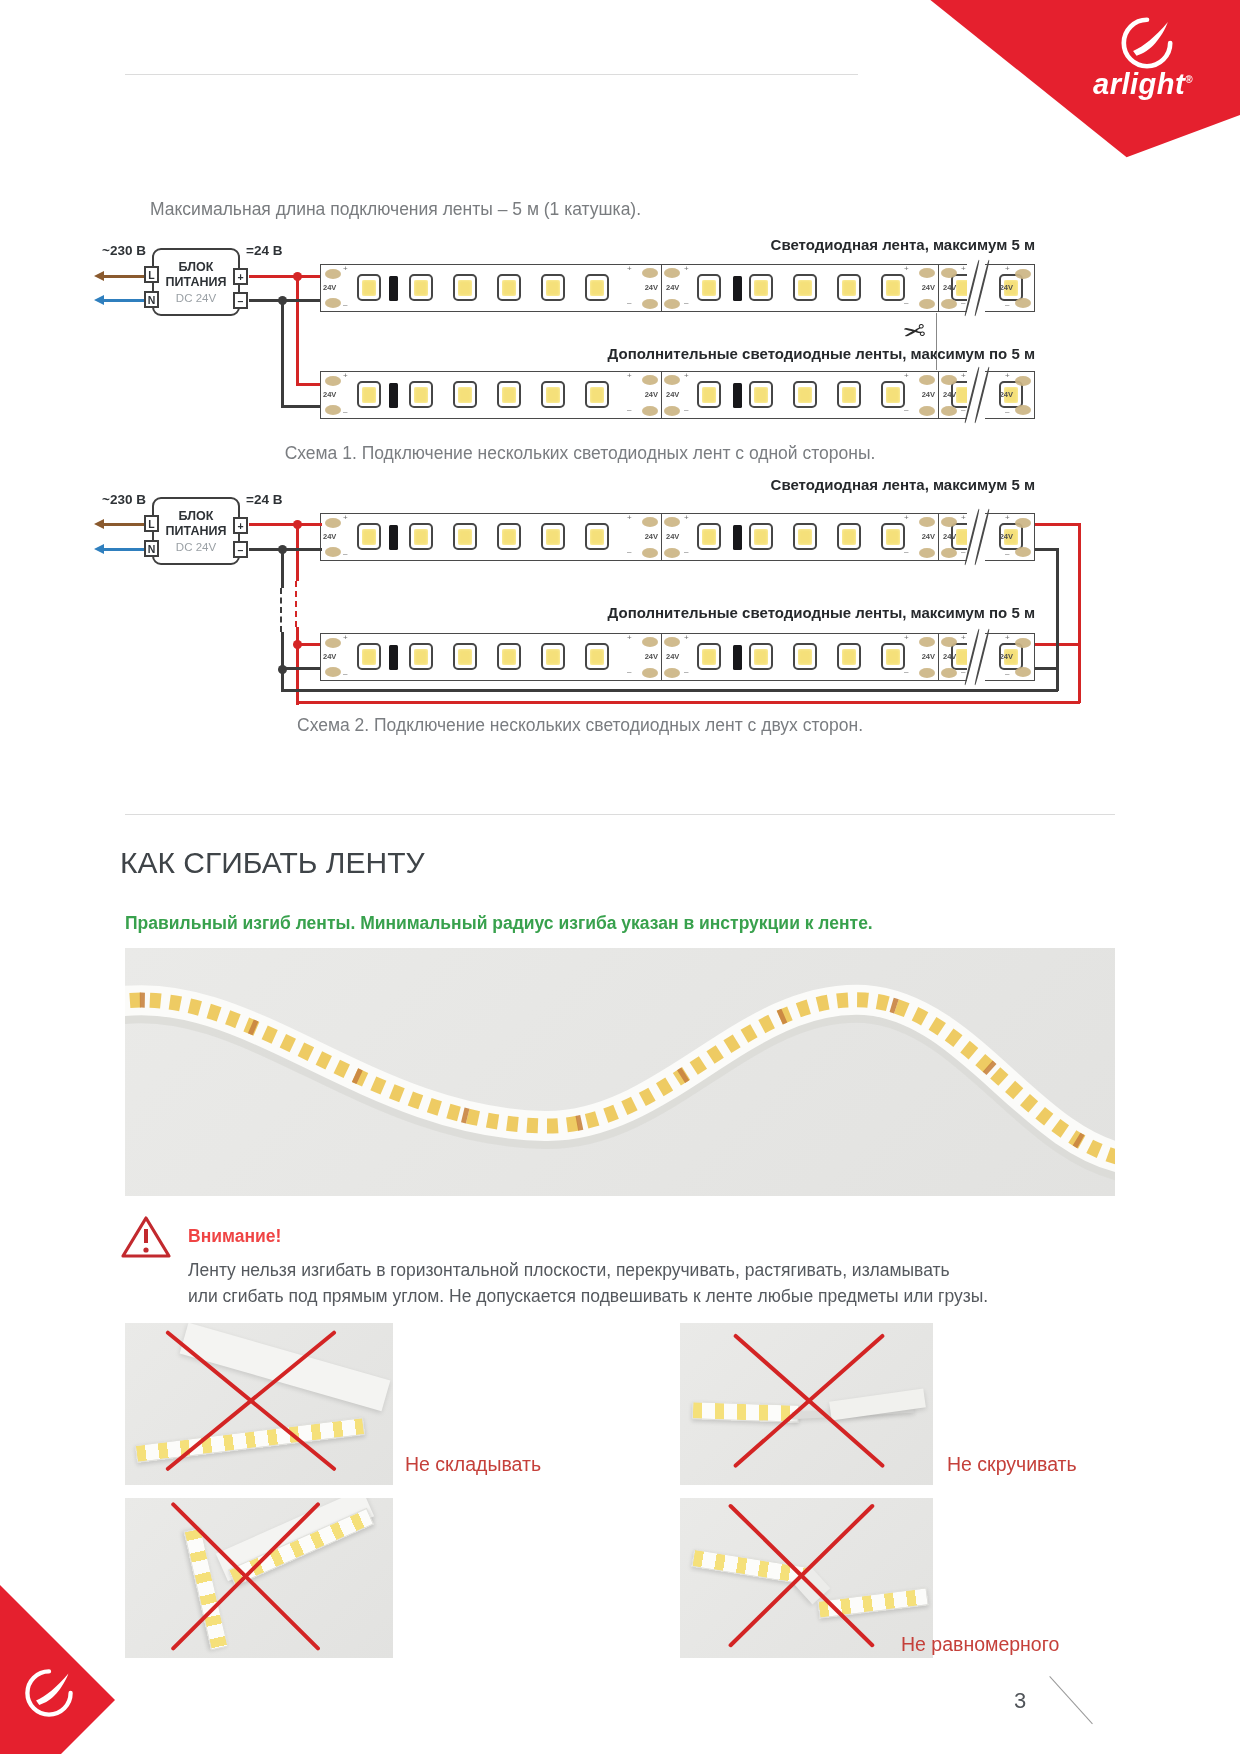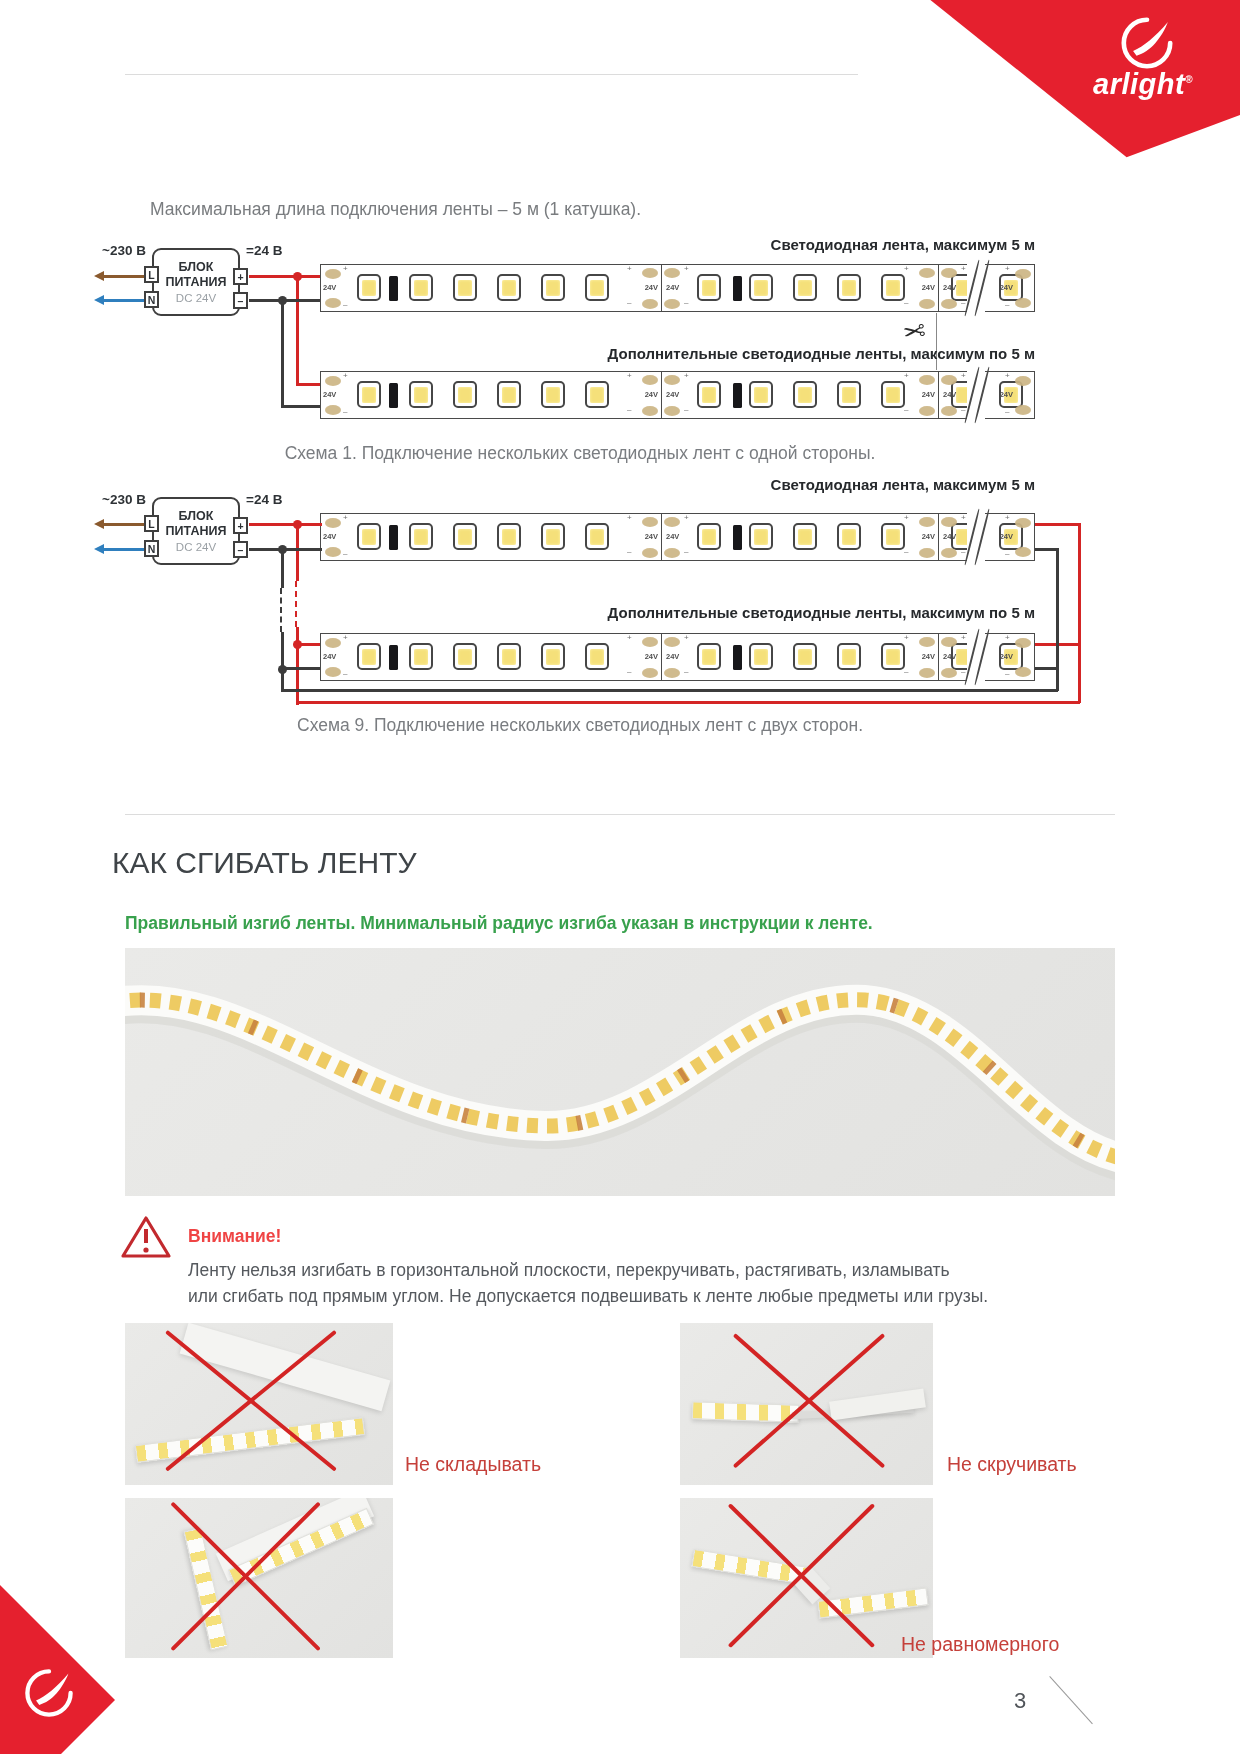"Схема 9. Подключение нескольких" div { text: 9 -> 2 }
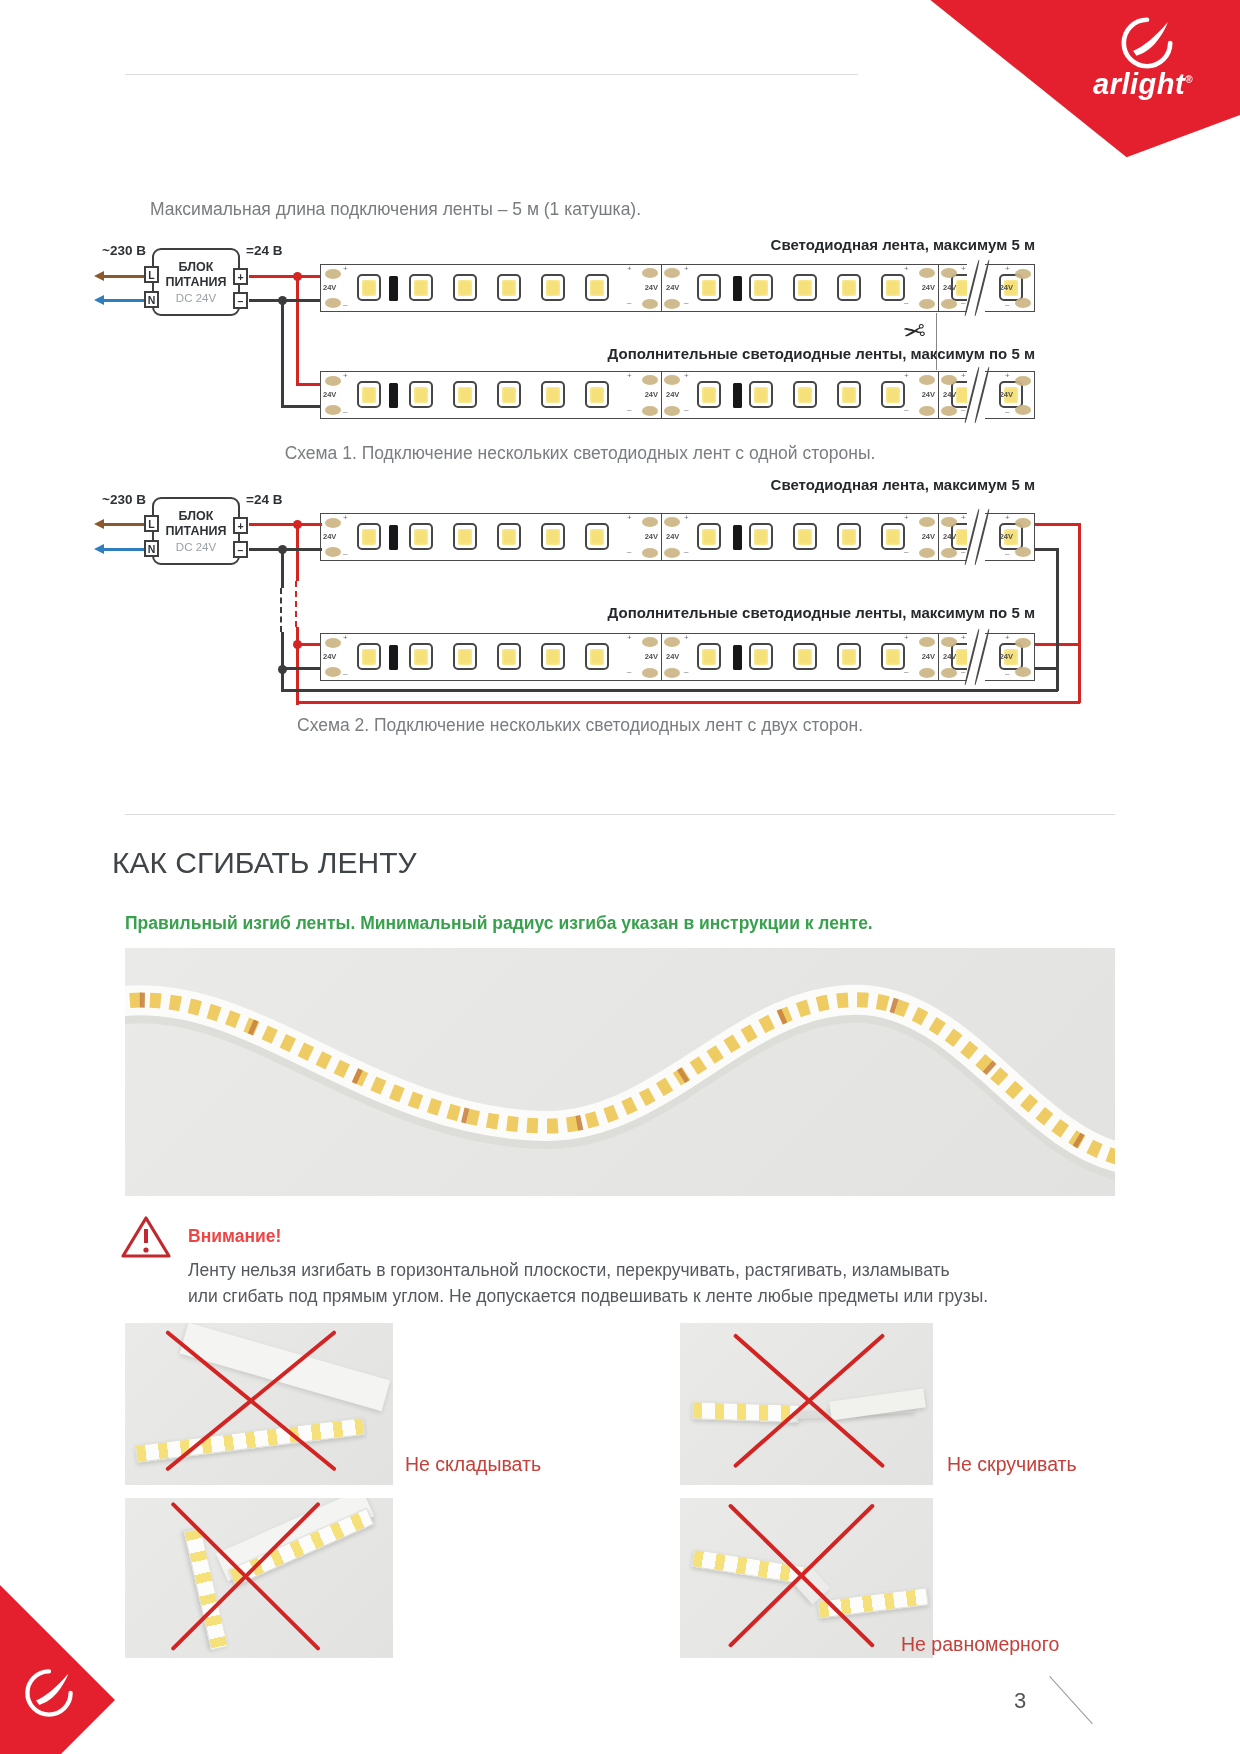"КАК СГИБАТЬ ЛЕНТУ" .h2 { left: 112px -> 120px }
